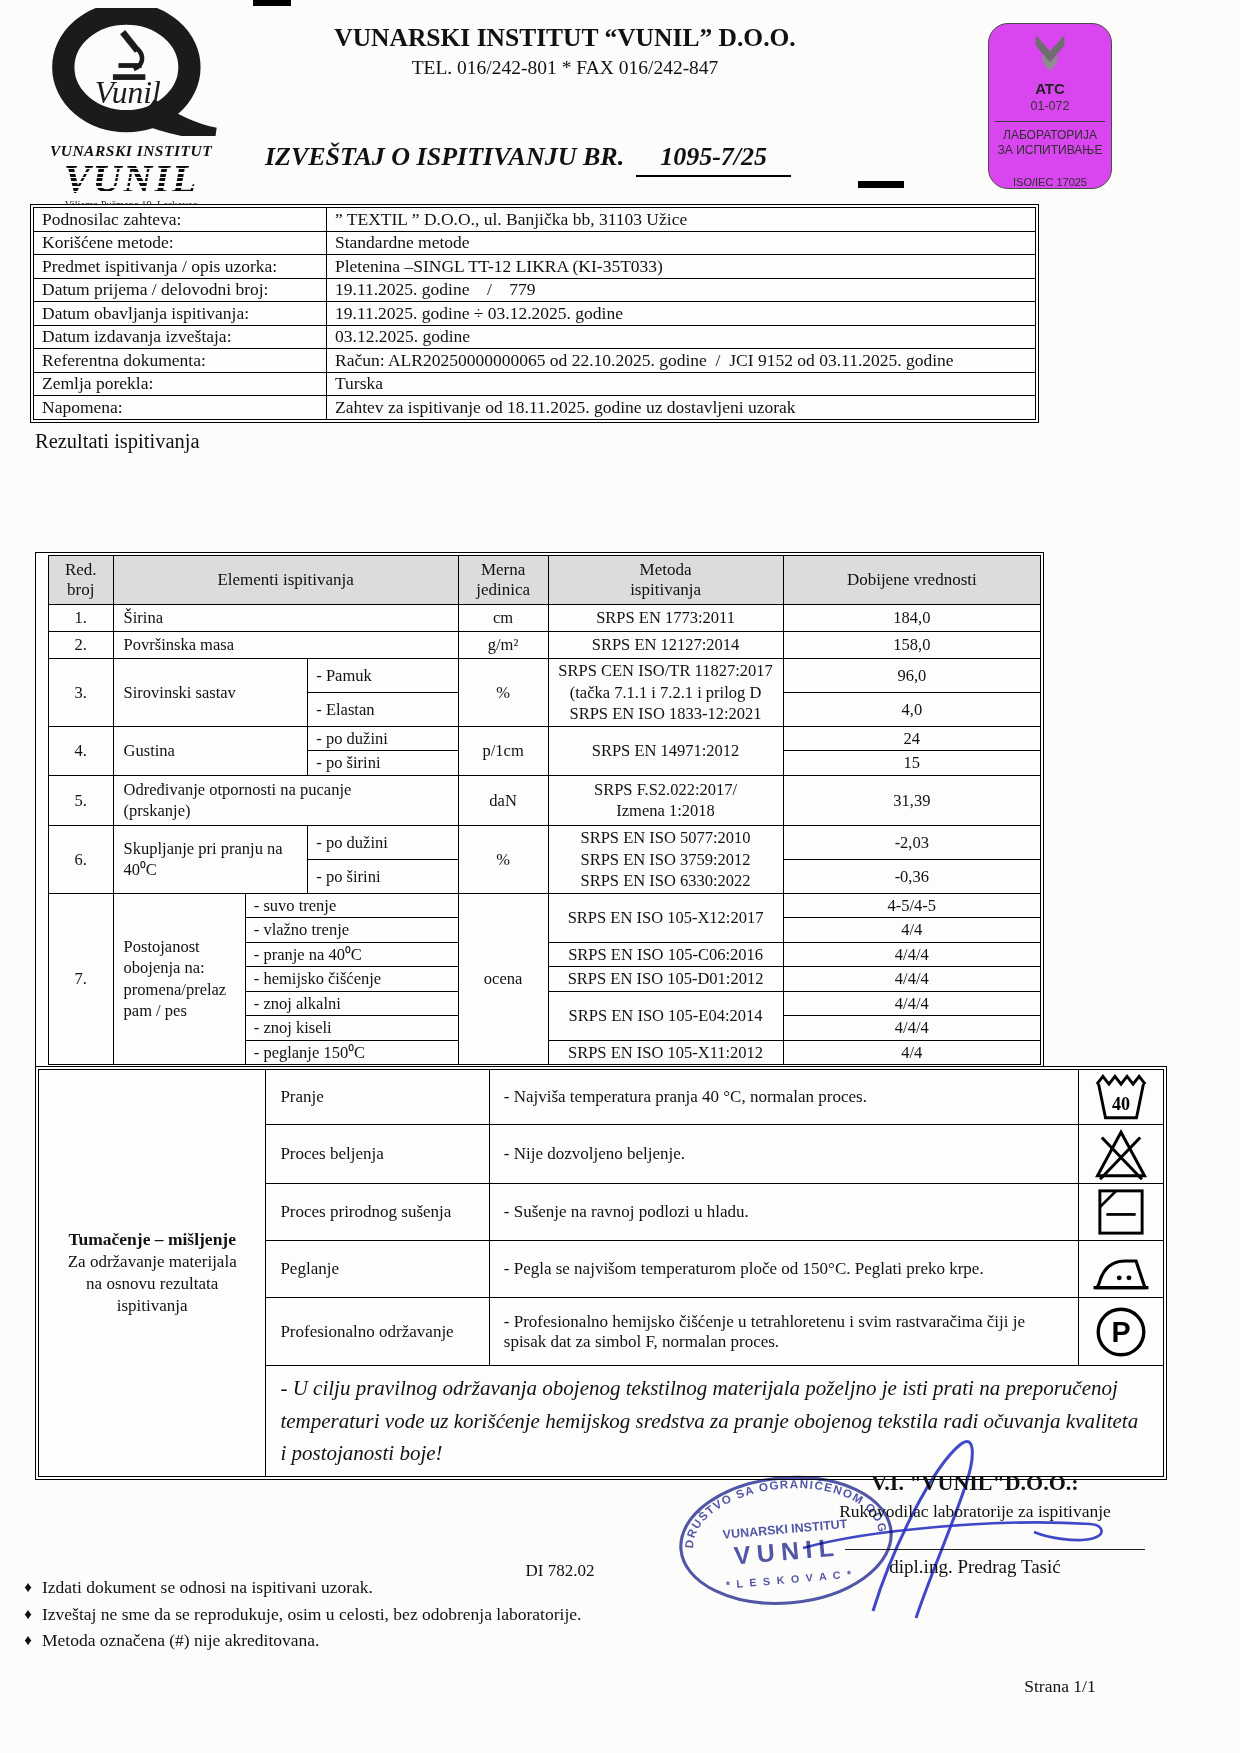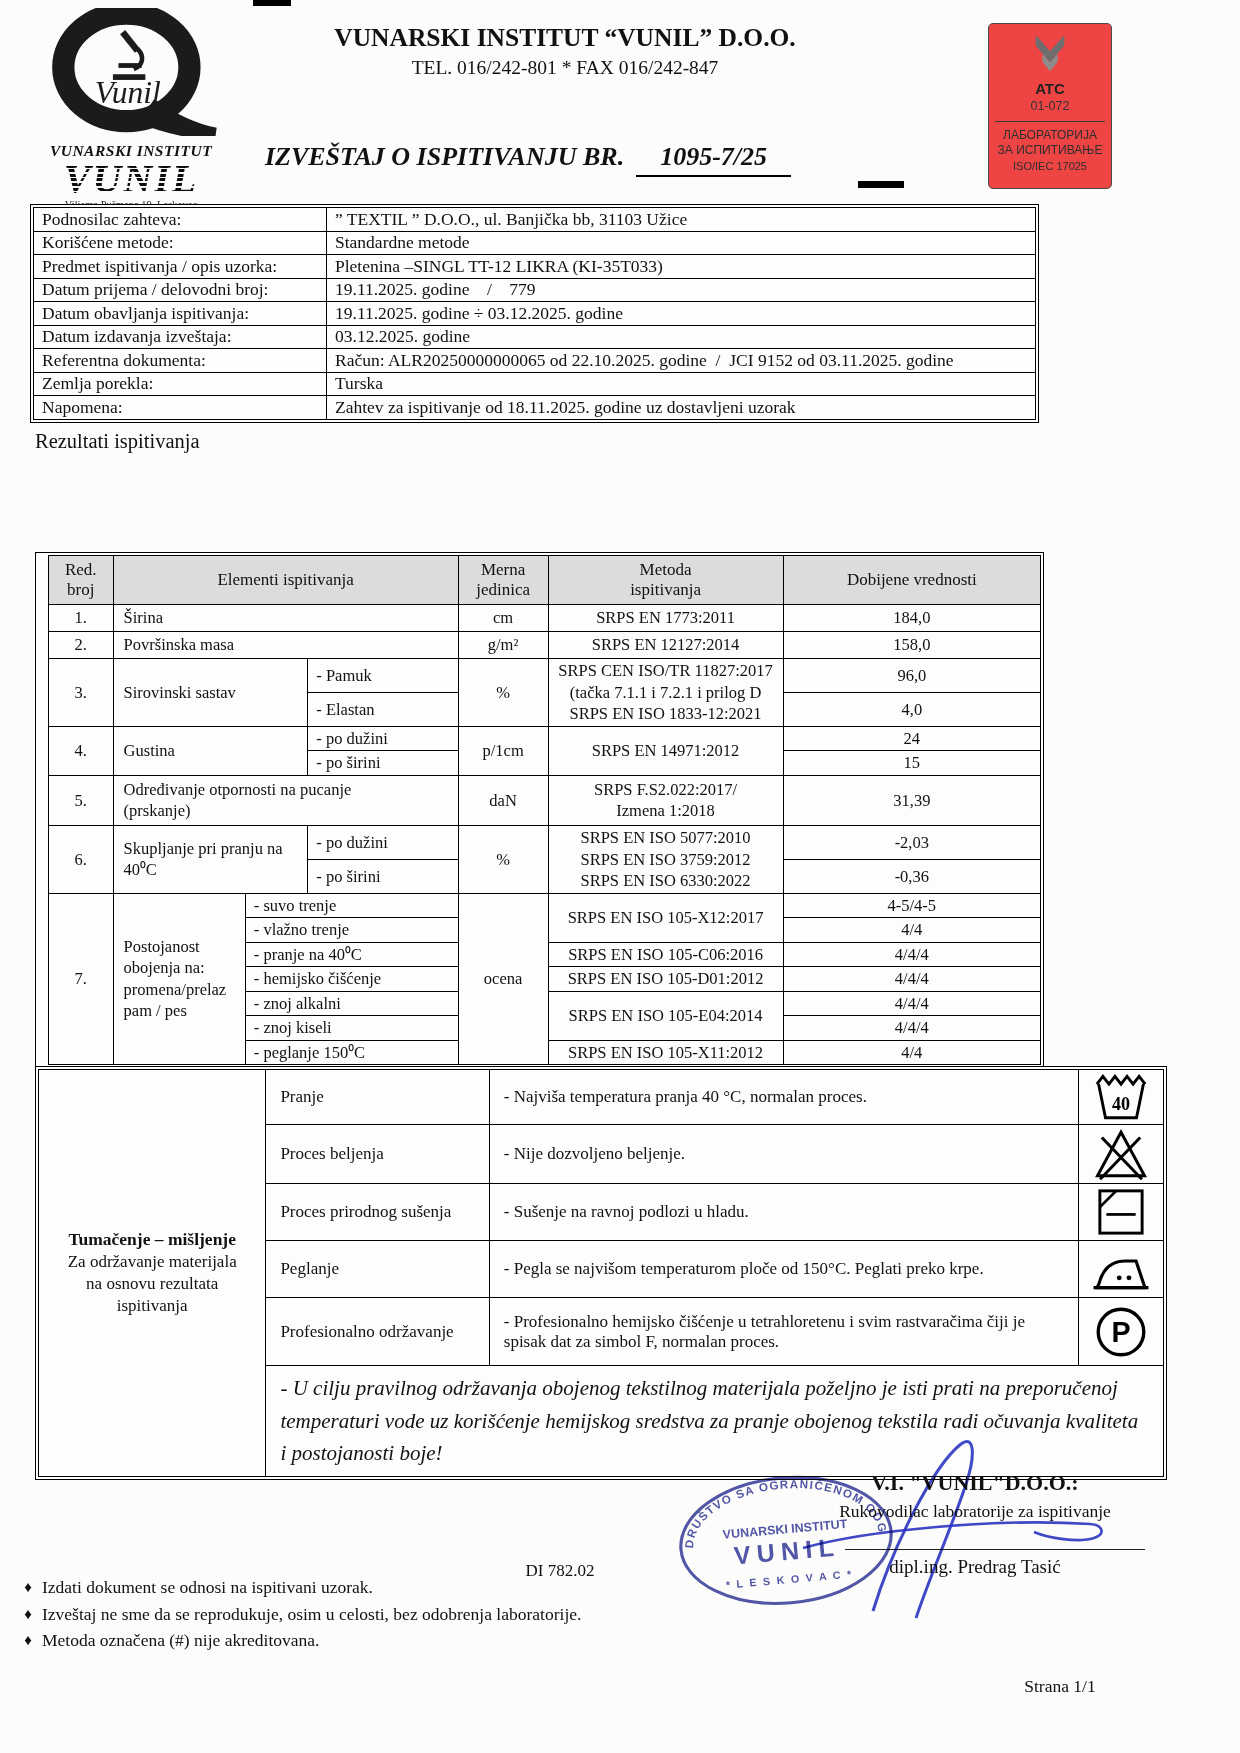"ATC" .badge { background: #ef4444 -> #d946ef; border-radius: 5px -> 20px }
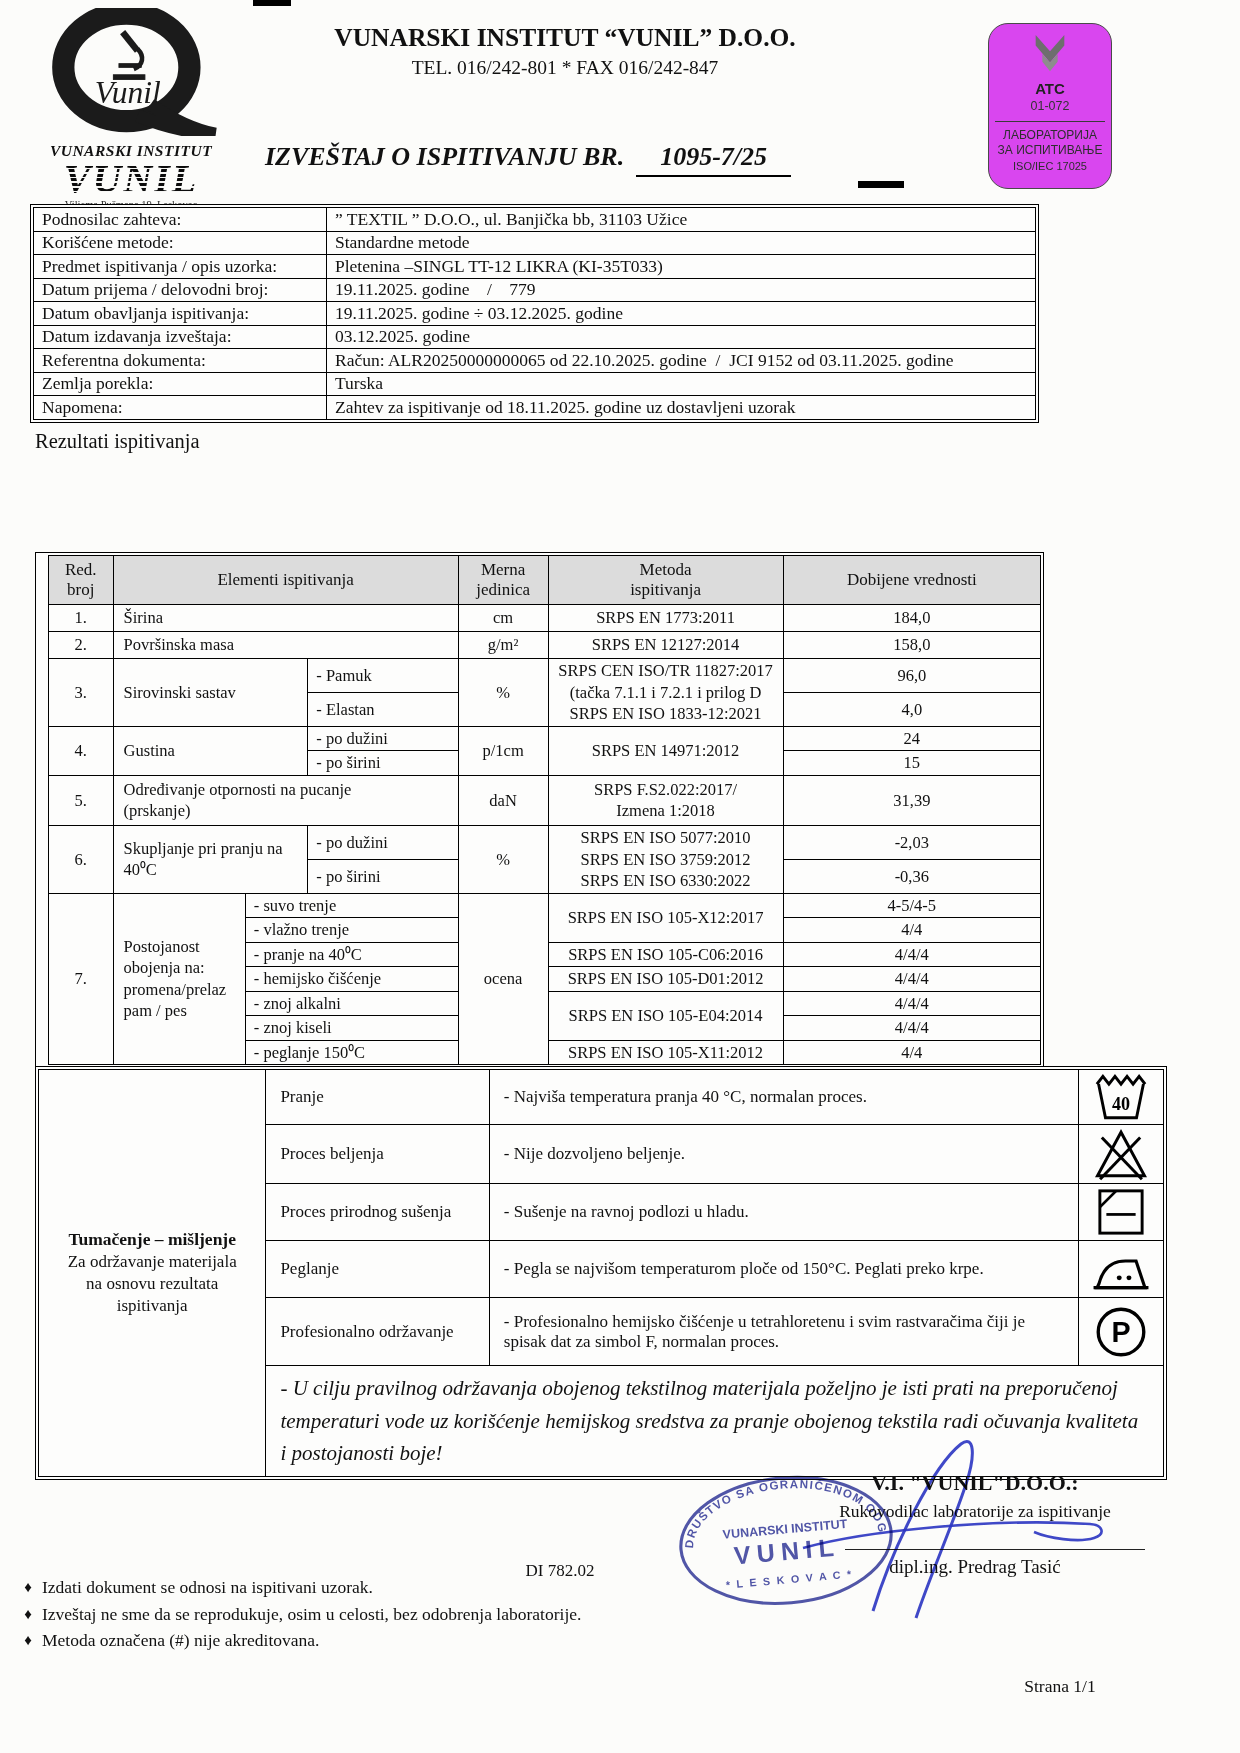"ISO/IEC 17025" .badge-std { margin-top: 2px -> 18px }
